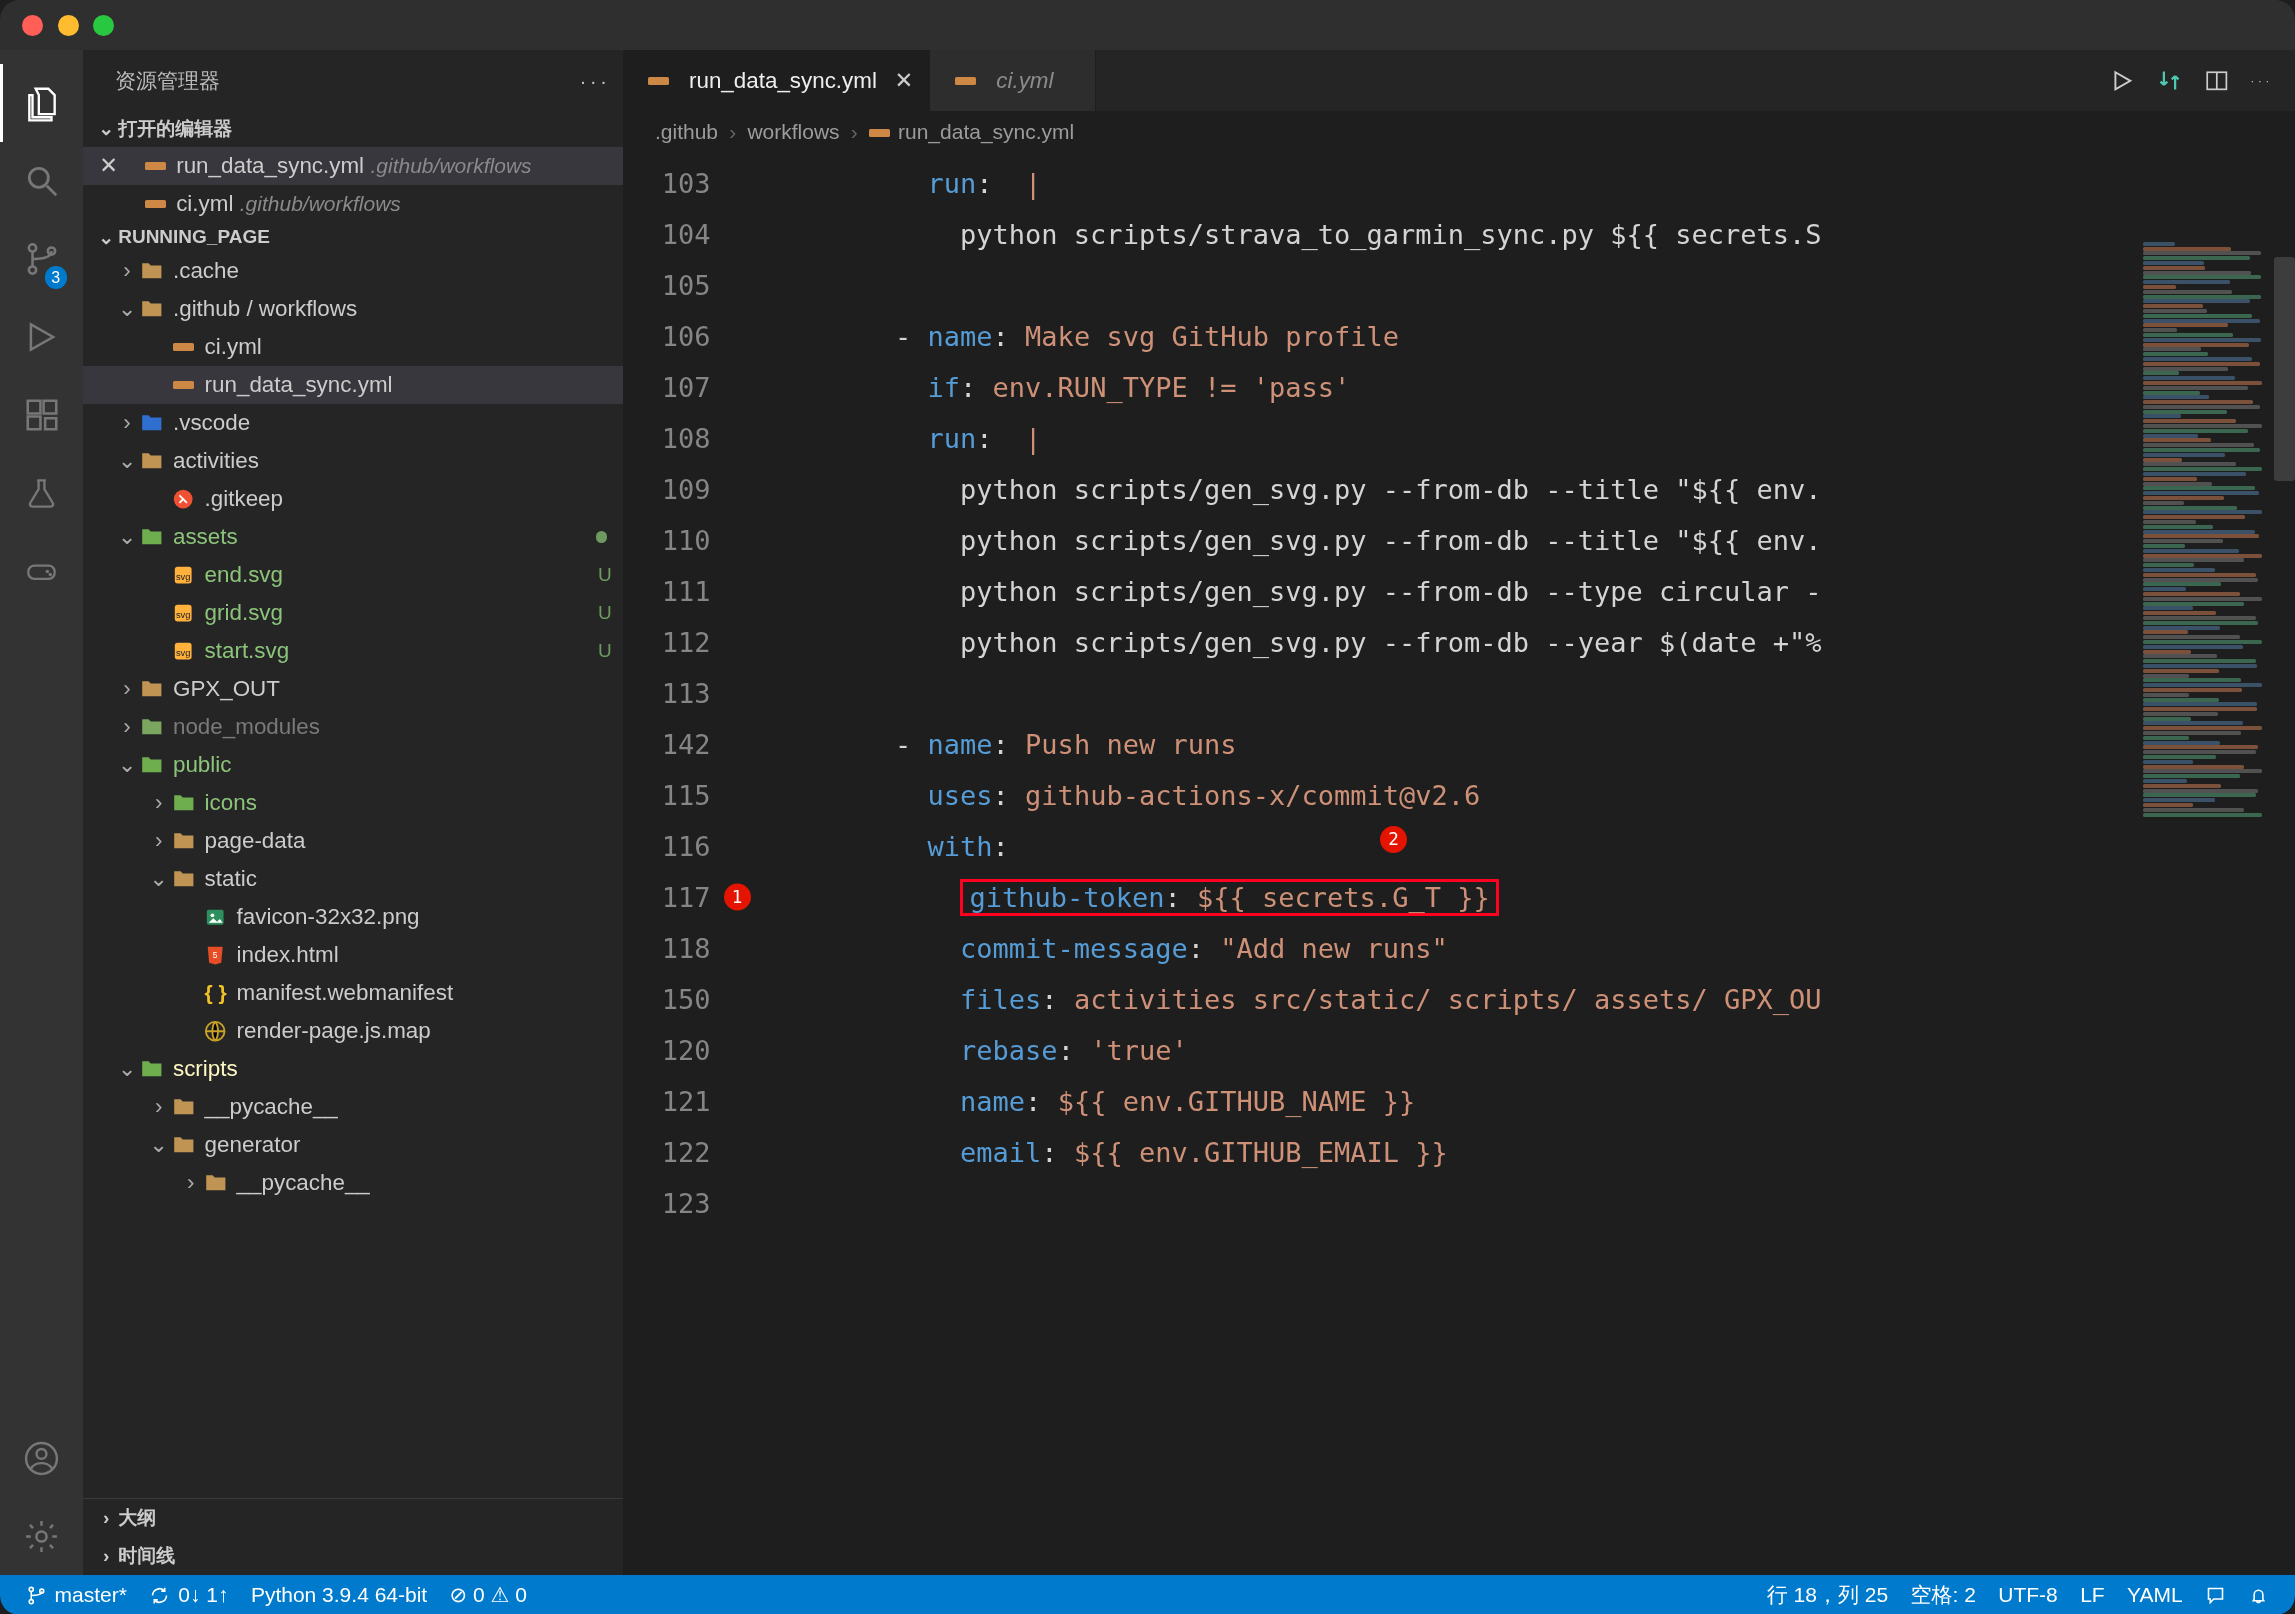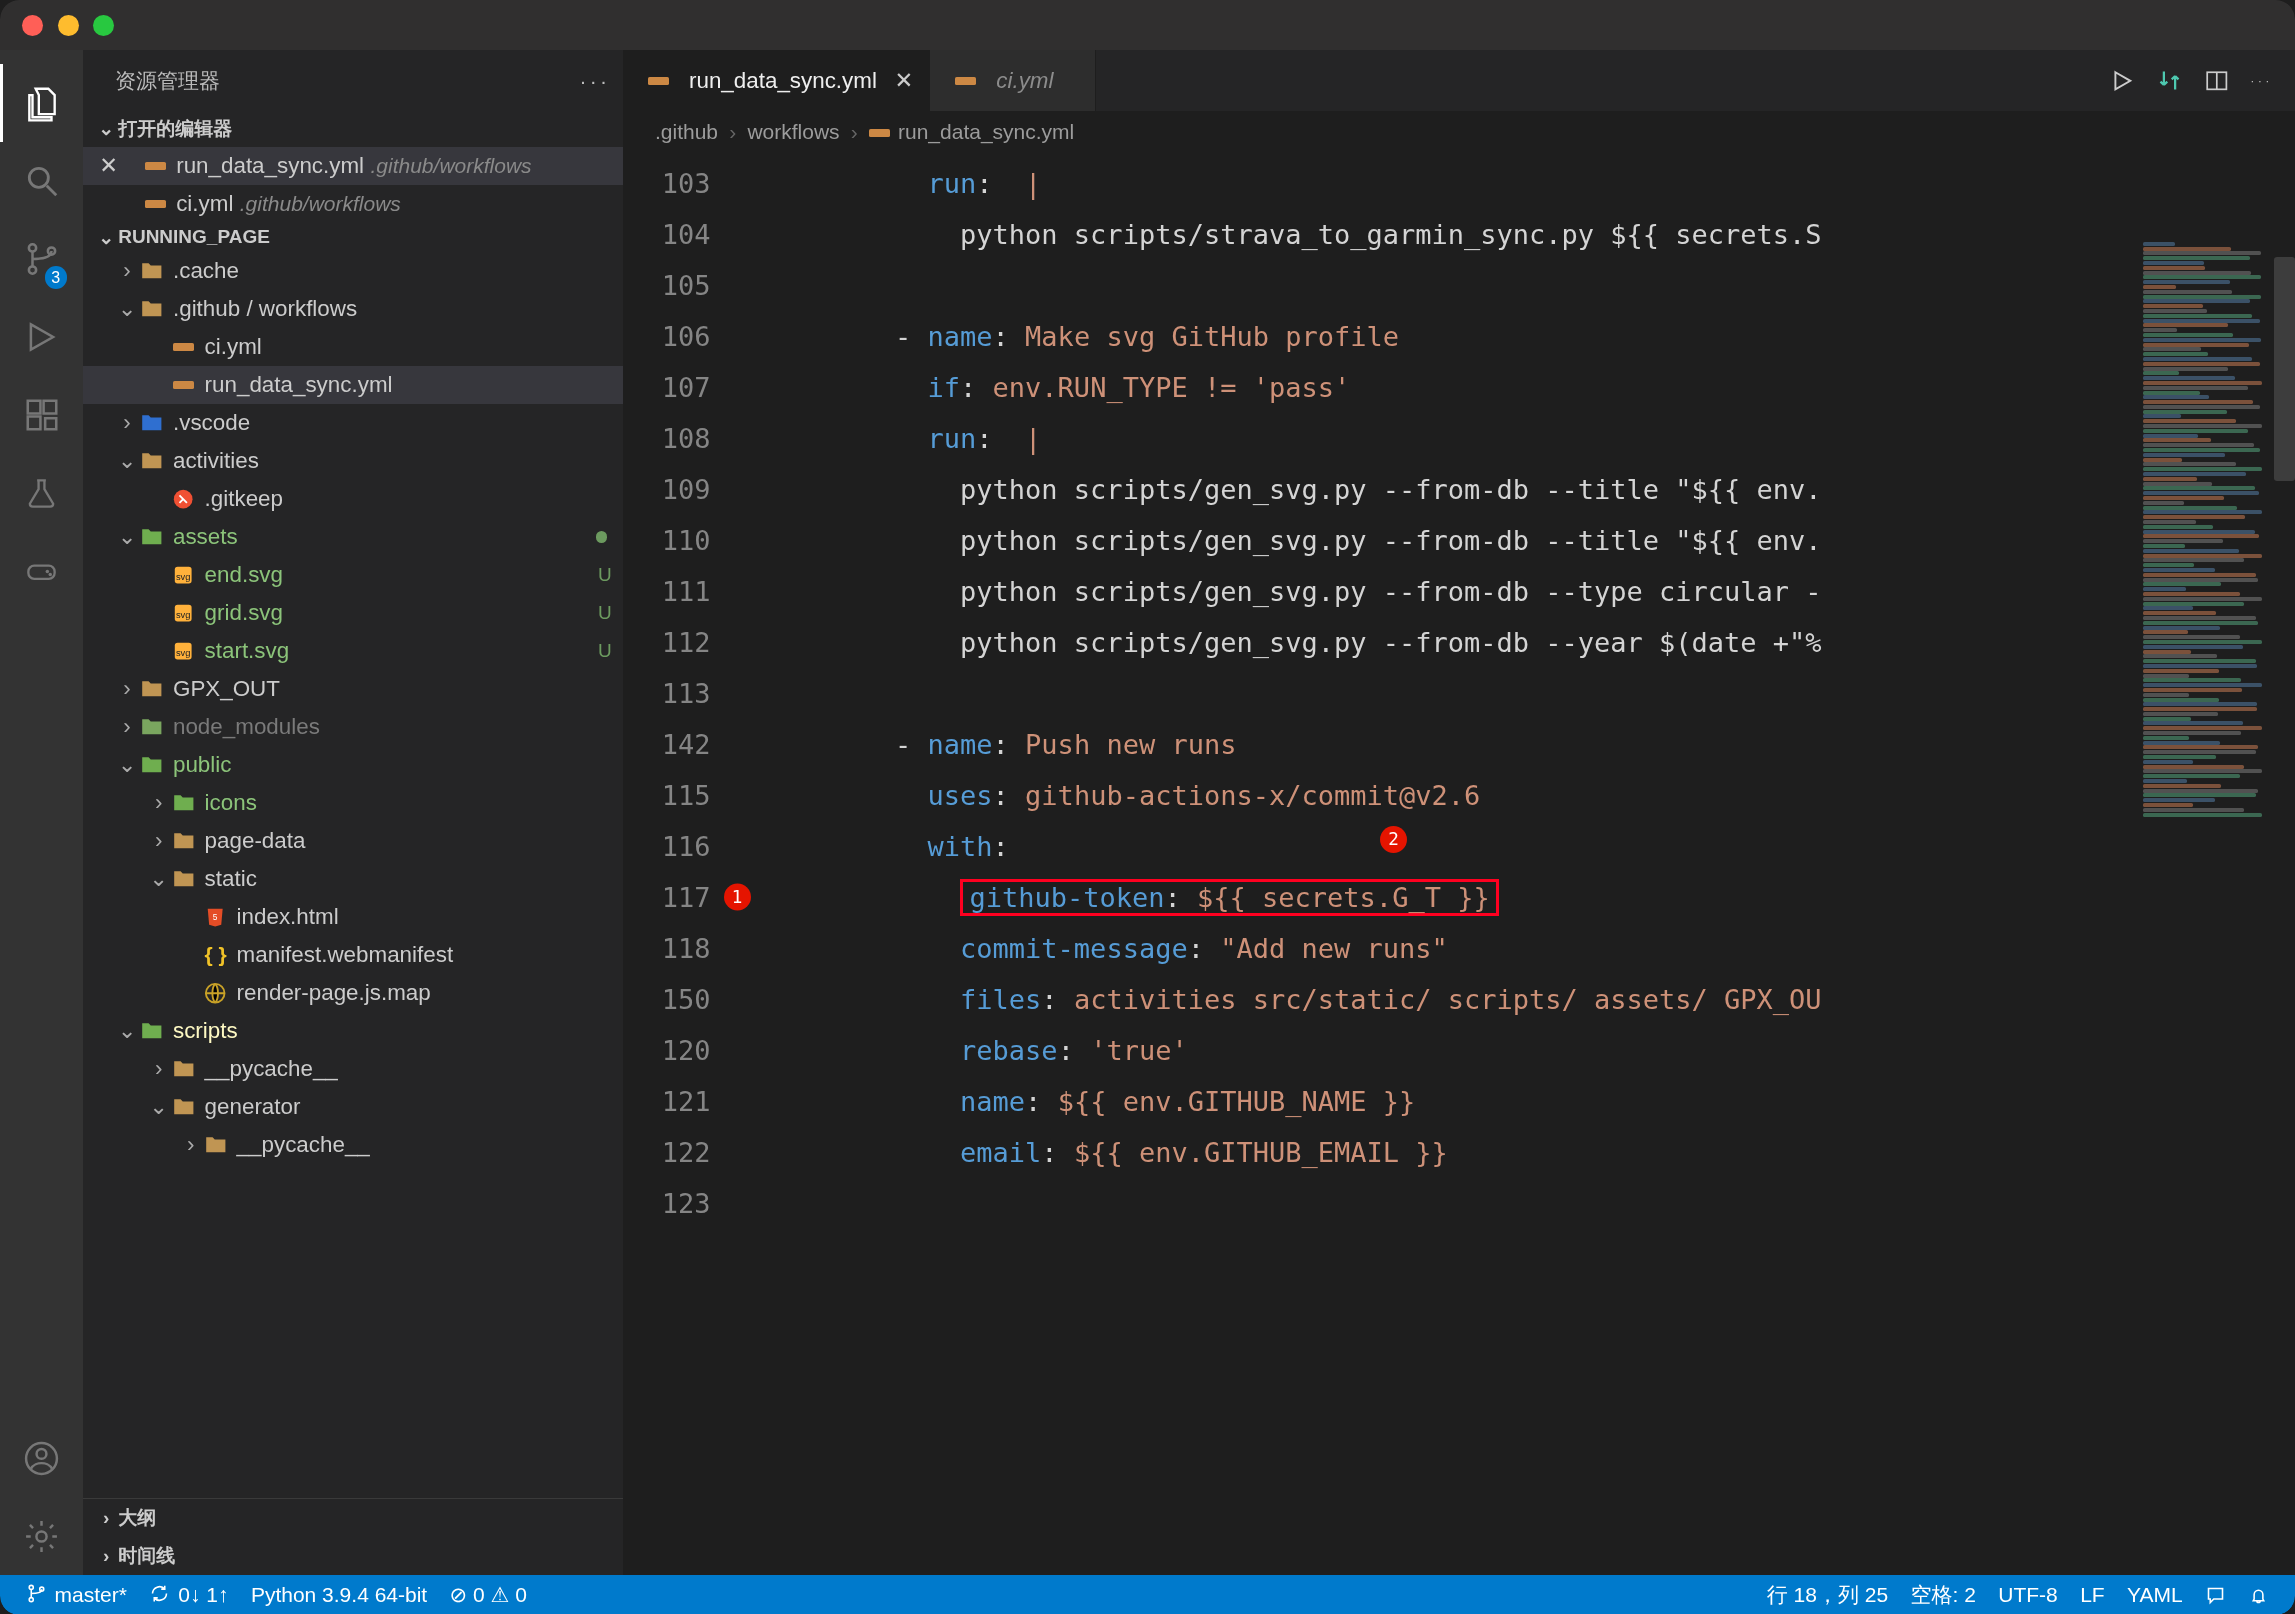"favicon-32x32.png" div.tree-row { html: none -> <div> <span></span> <span></span> <span> <svg> <rect></rect> <circle></circle> <path></path> </svg> </span> <span>favicon-32x32.png</span> </div> }
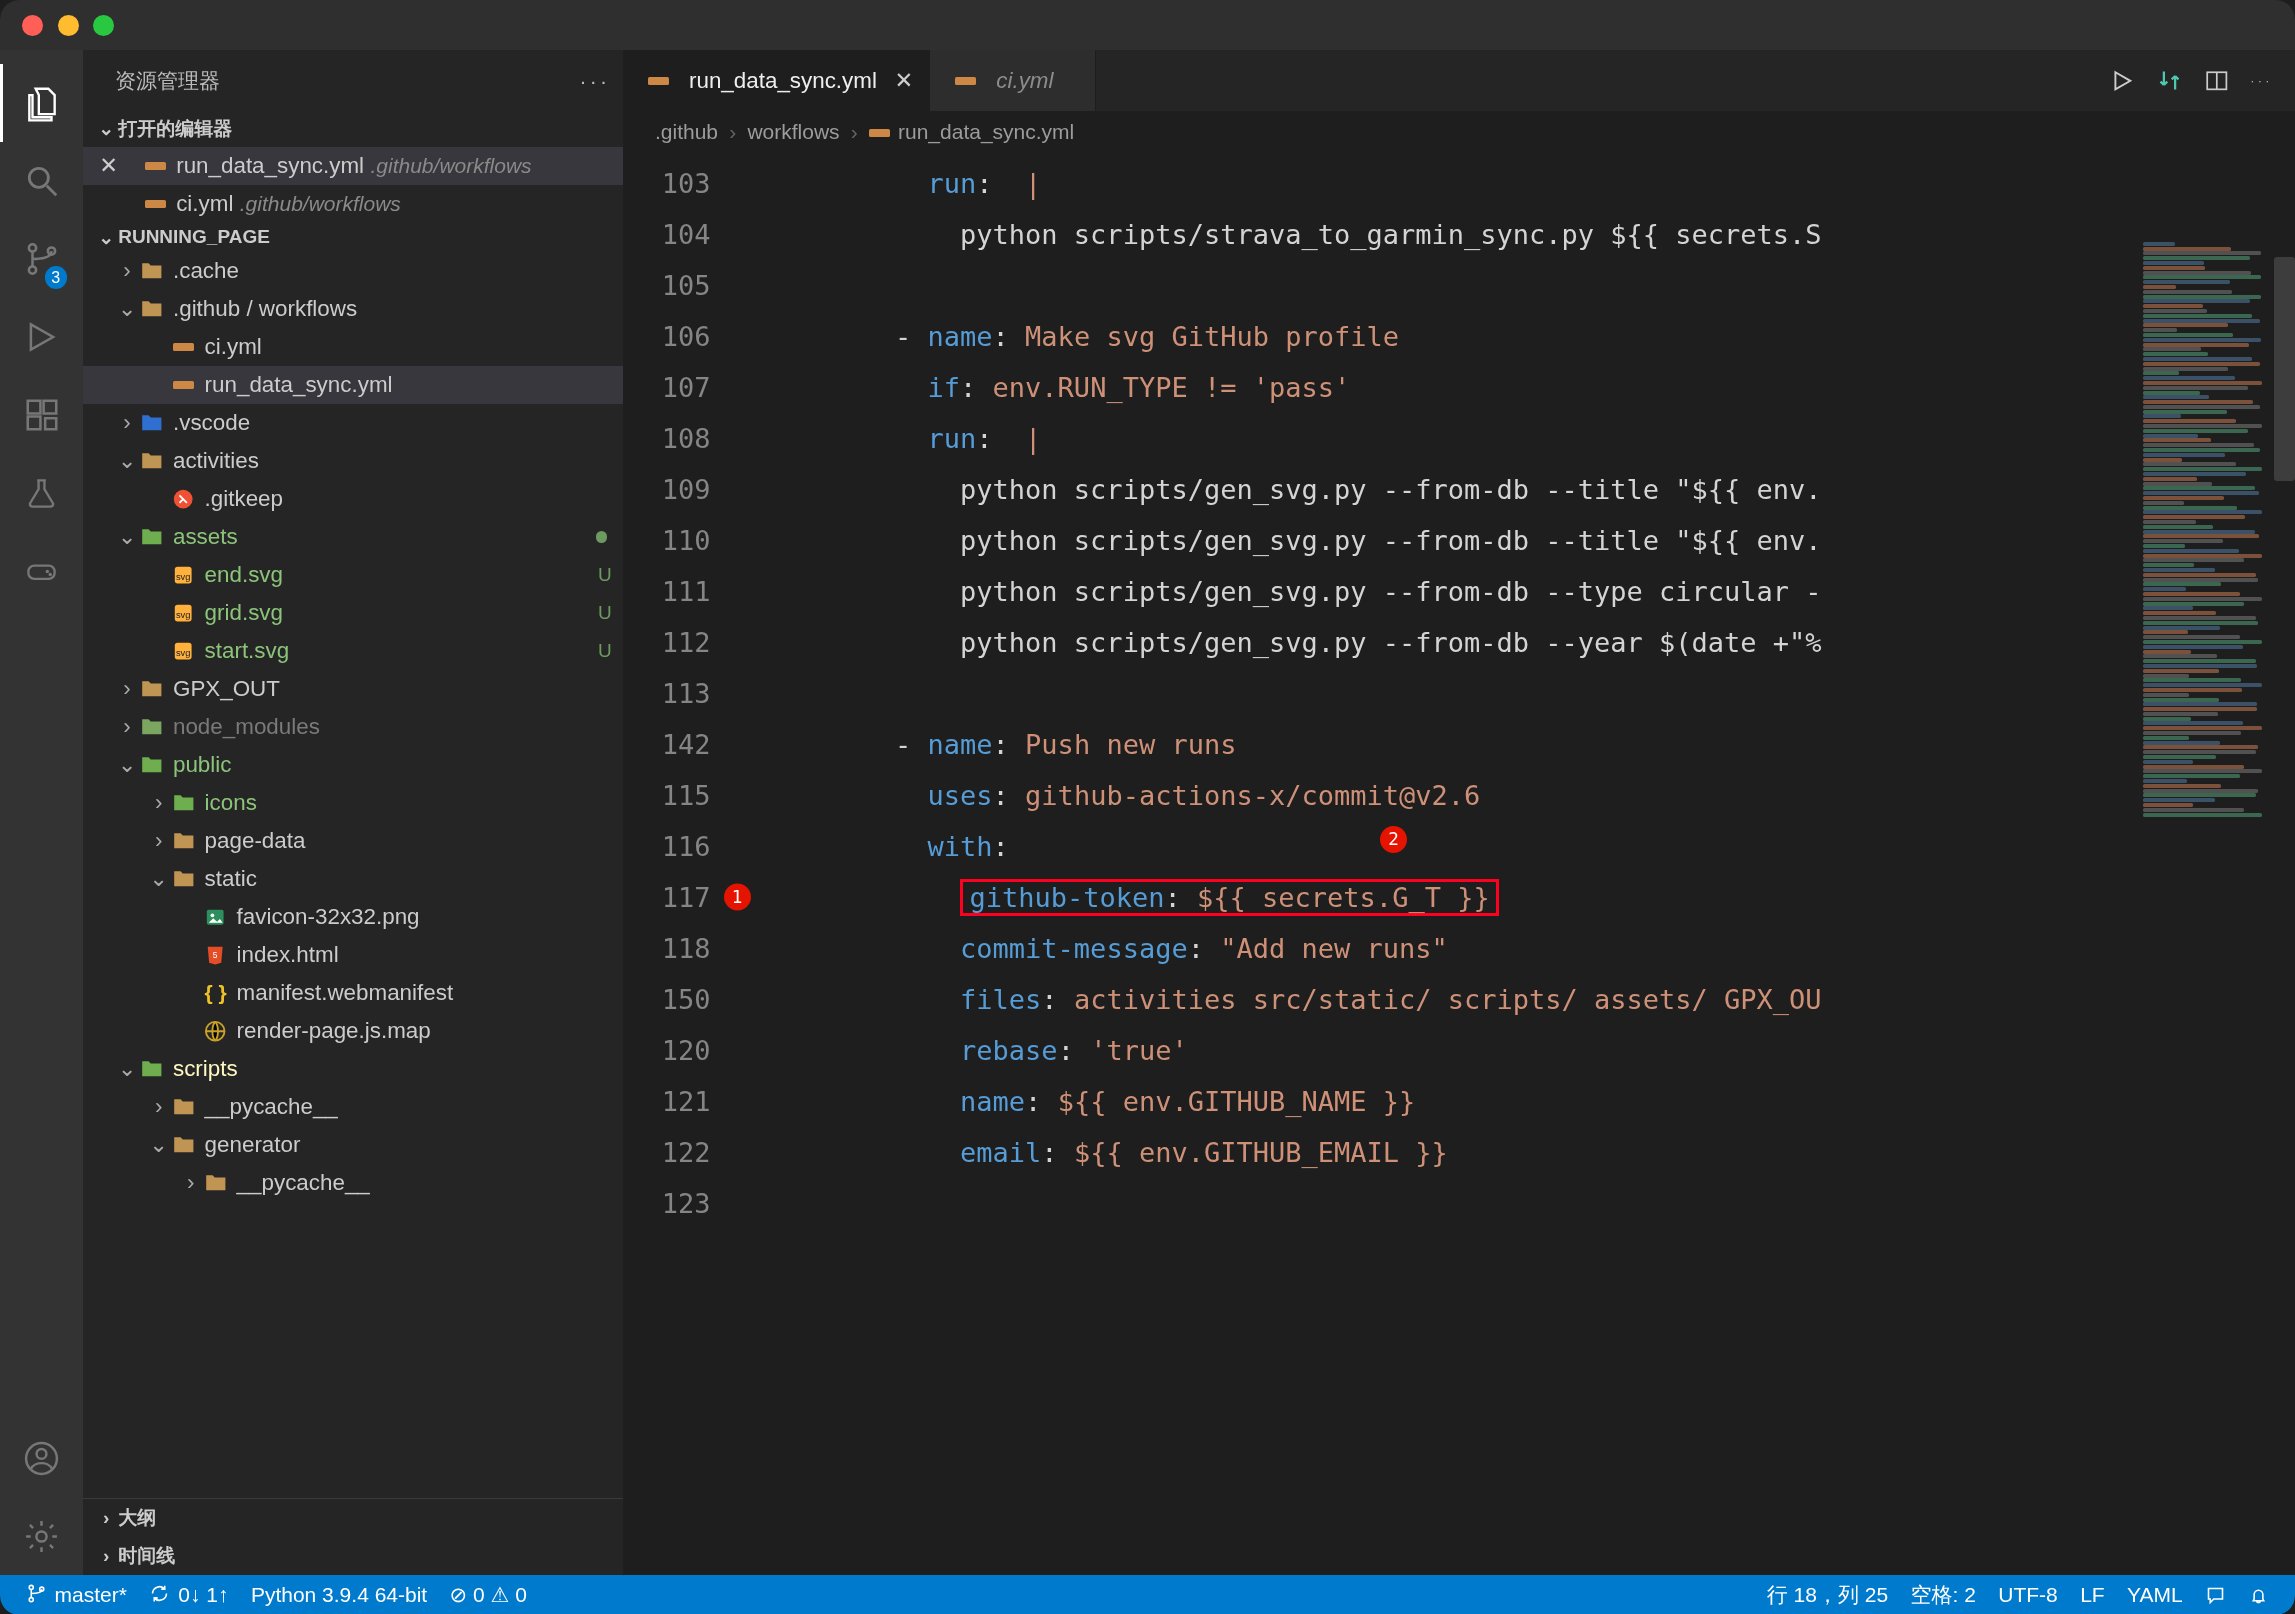"master*" .status-bar .sb-item { align-items: none -> center }
